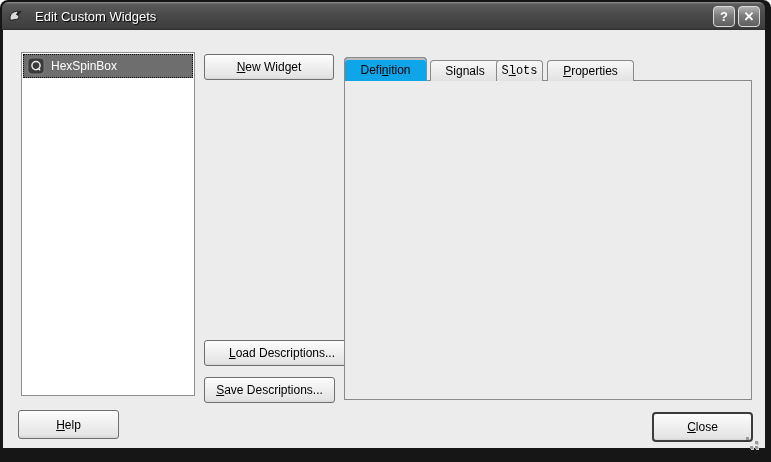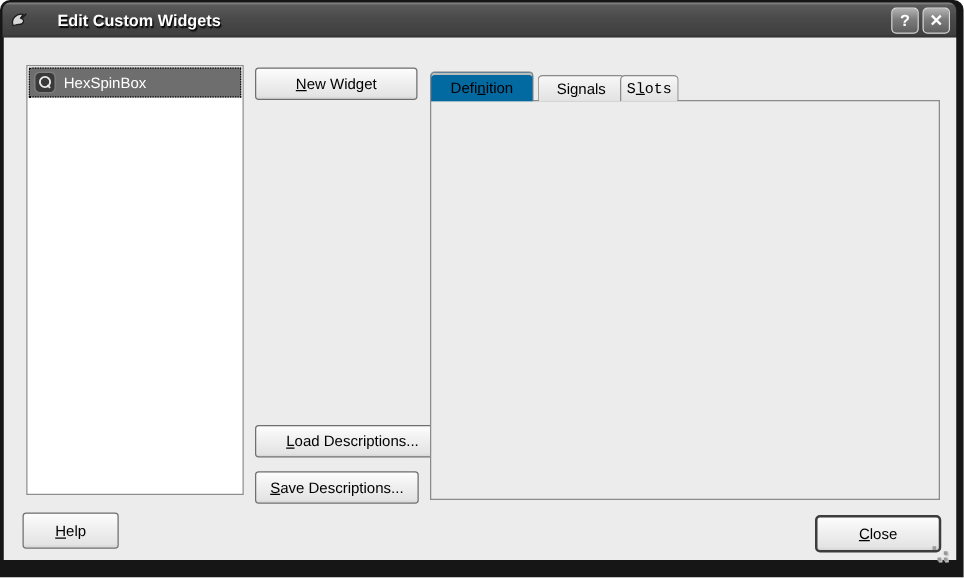"Edit Custom Widgets" .title { font-weight: bold -> normal; margin-left: 23px -> 12px }
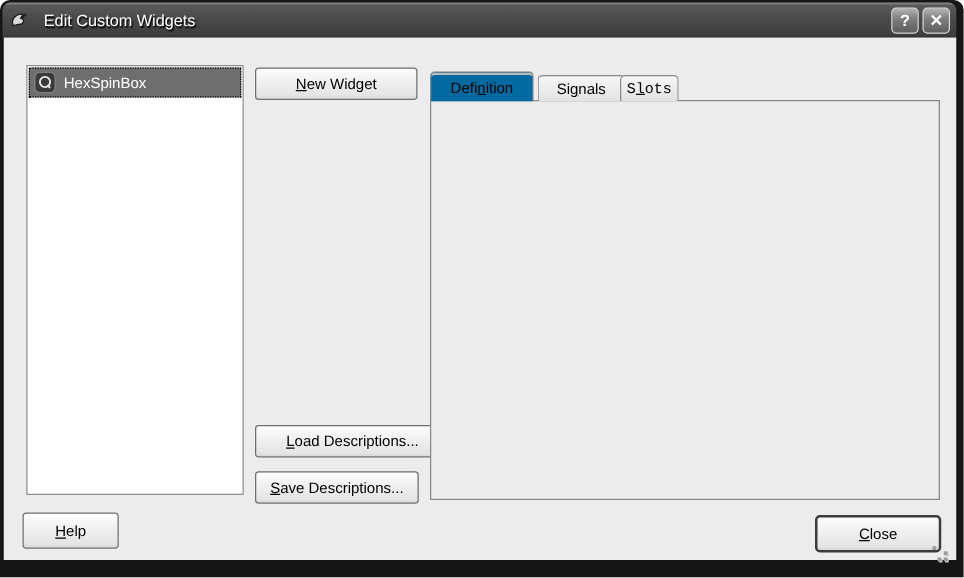"Definition" .tab.active { background: #0369a1 -> #0ea5e9 }
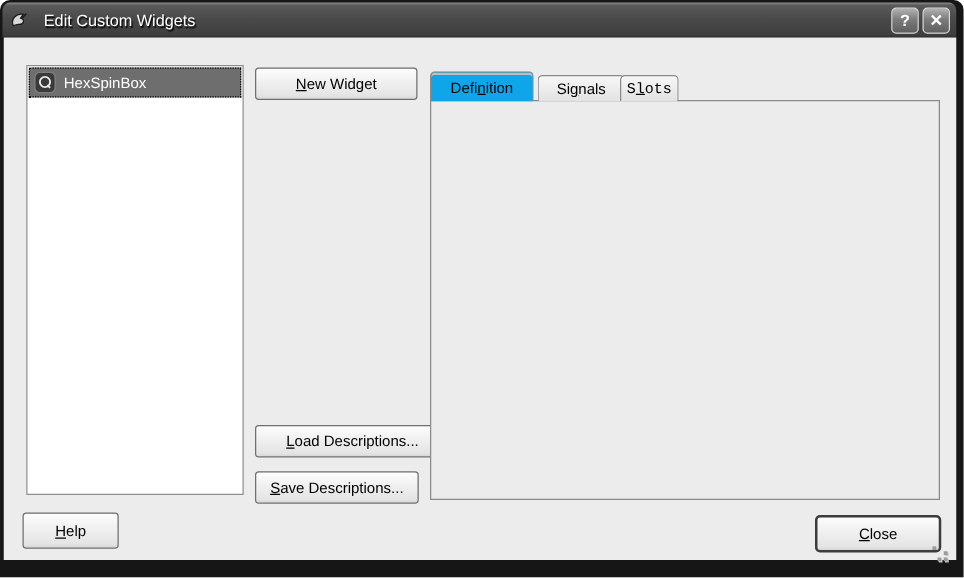"Properties" div.abs { html: none -> <div> <span><span></span><u>P</u><span>roperties</span></span> </div> }
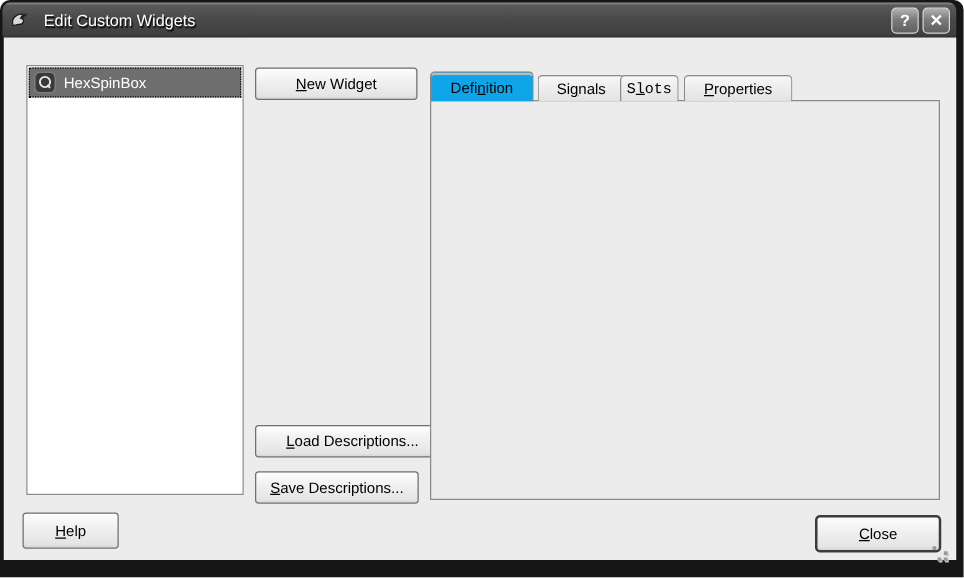"Help" button.abs { width: 77px -> 101px }
